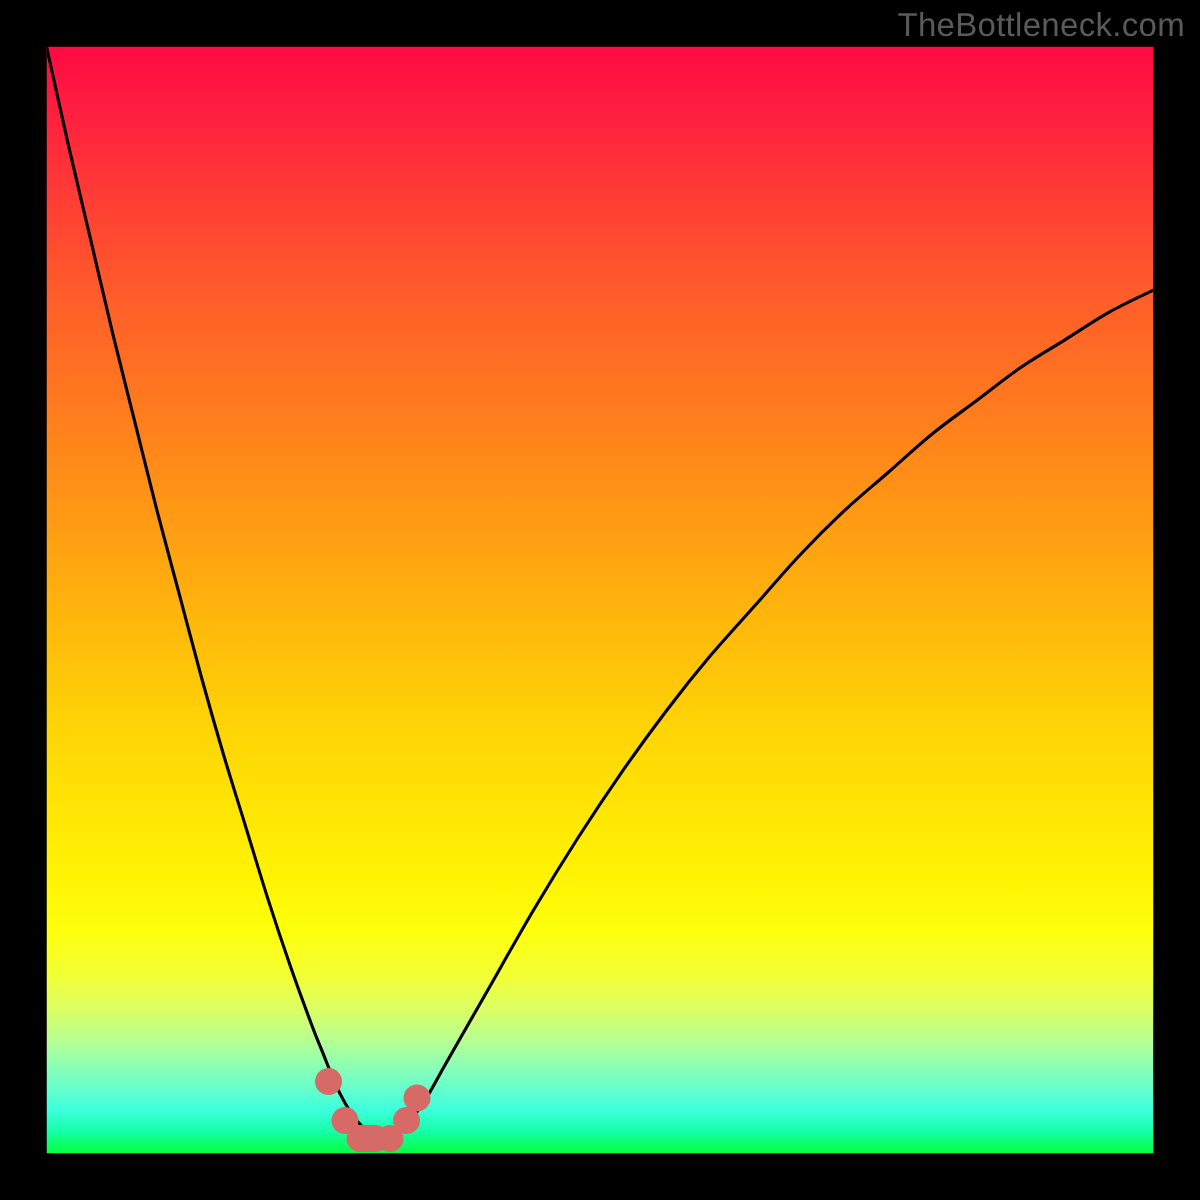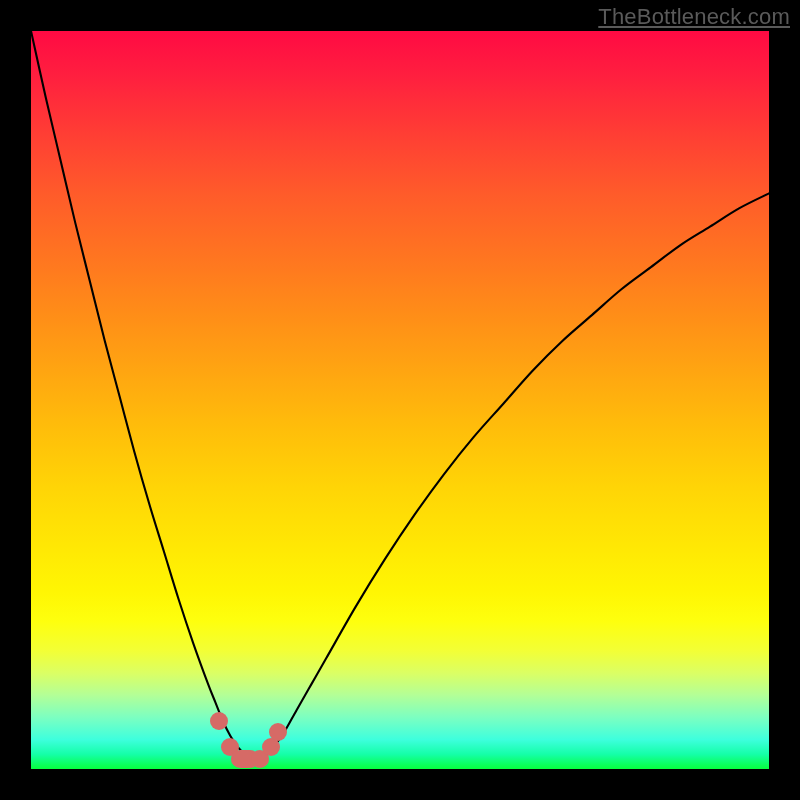"TheBottleneck.com" .watermark { text-decoration: underline -> none }
